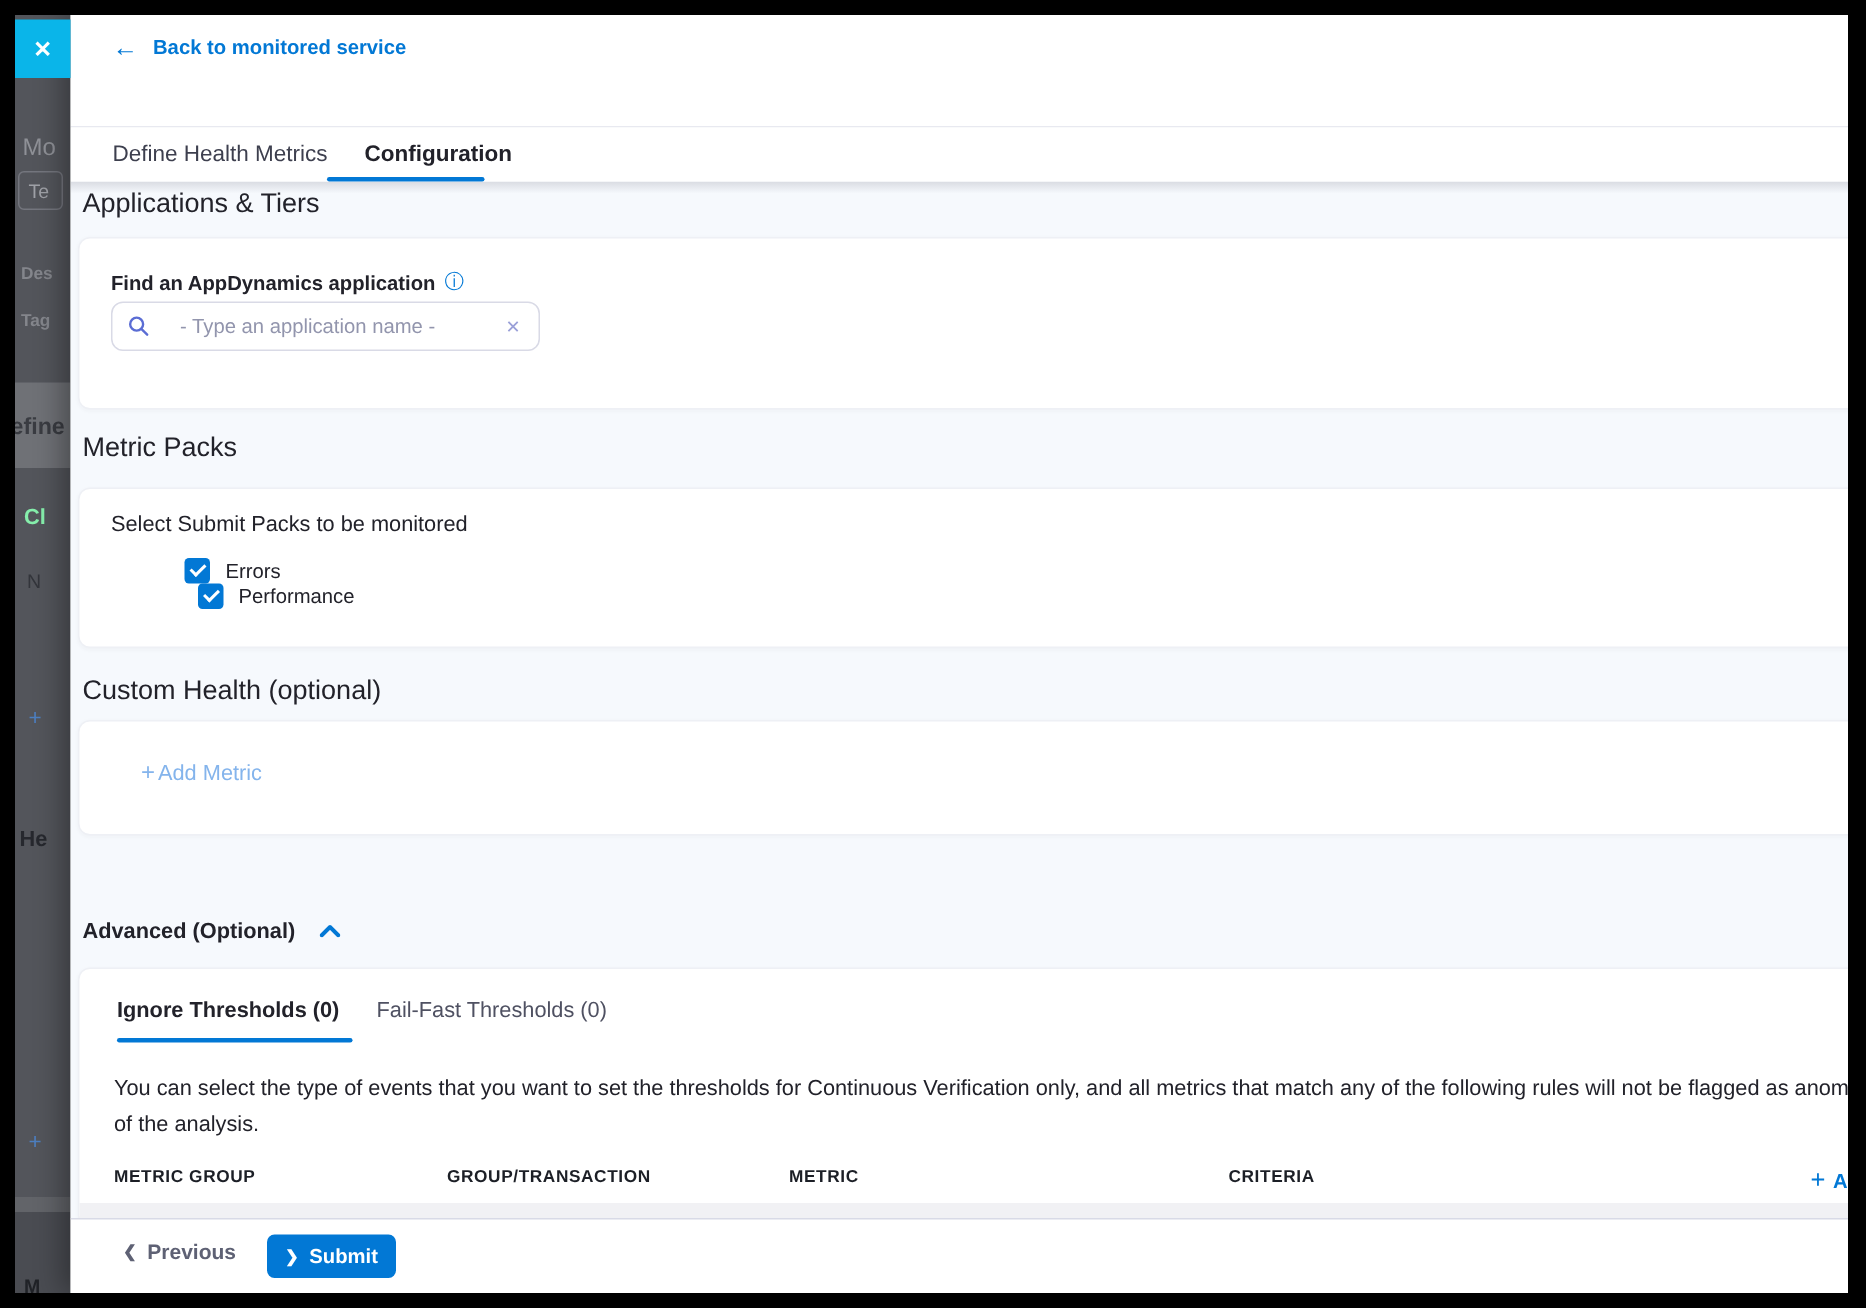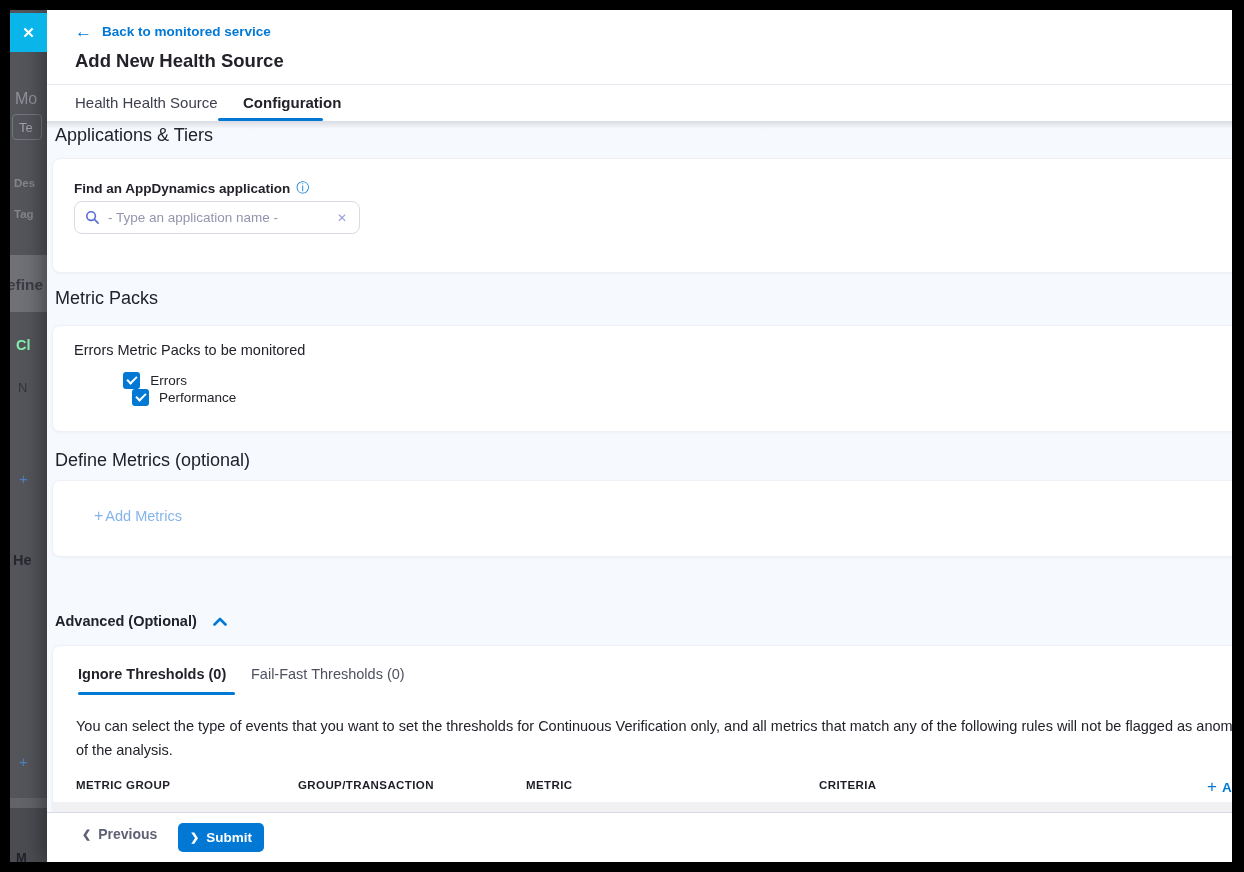"Add New Health Source" div.page-title { html: <div>Add New Health Source</div> -> none }
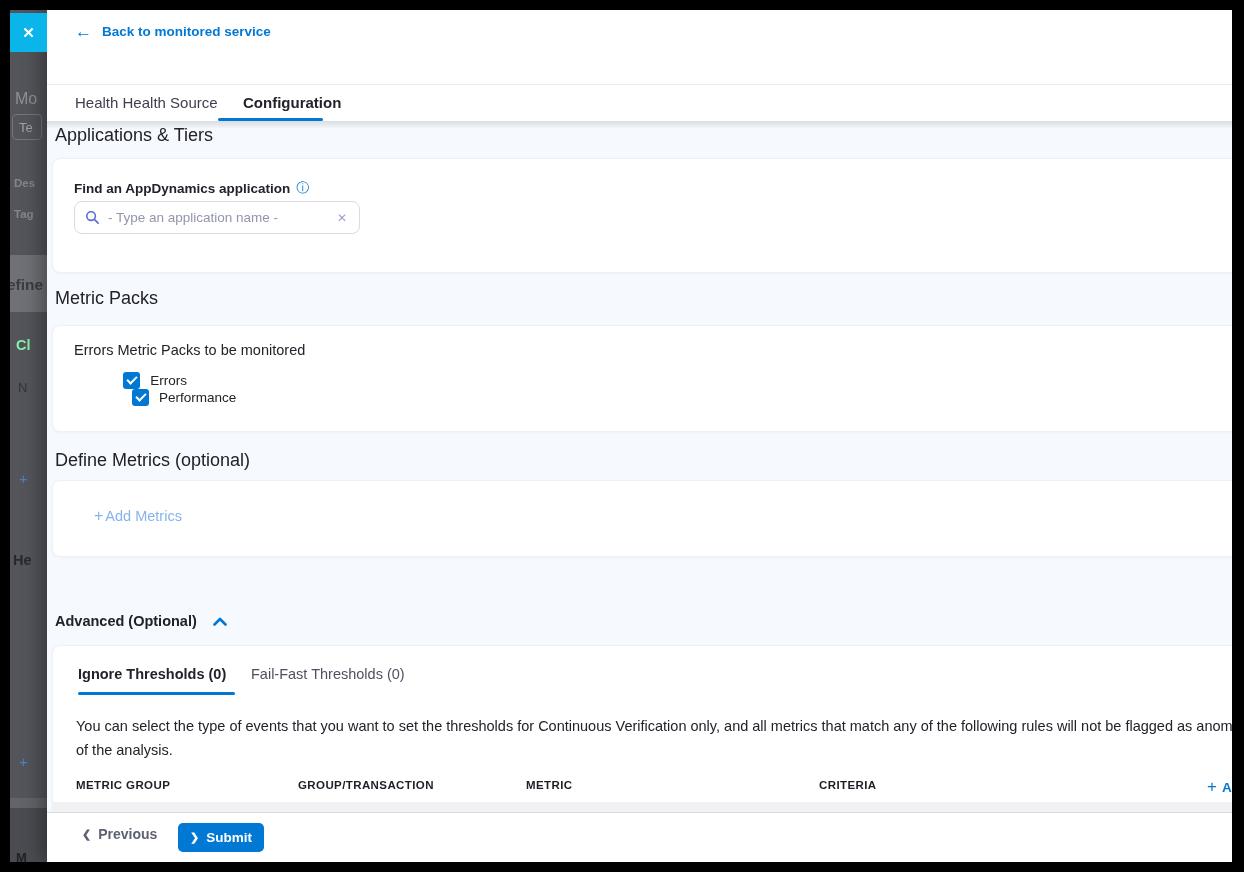"Health Health Source" div.tab { text: Health Health Source -> Define Health Metrics }
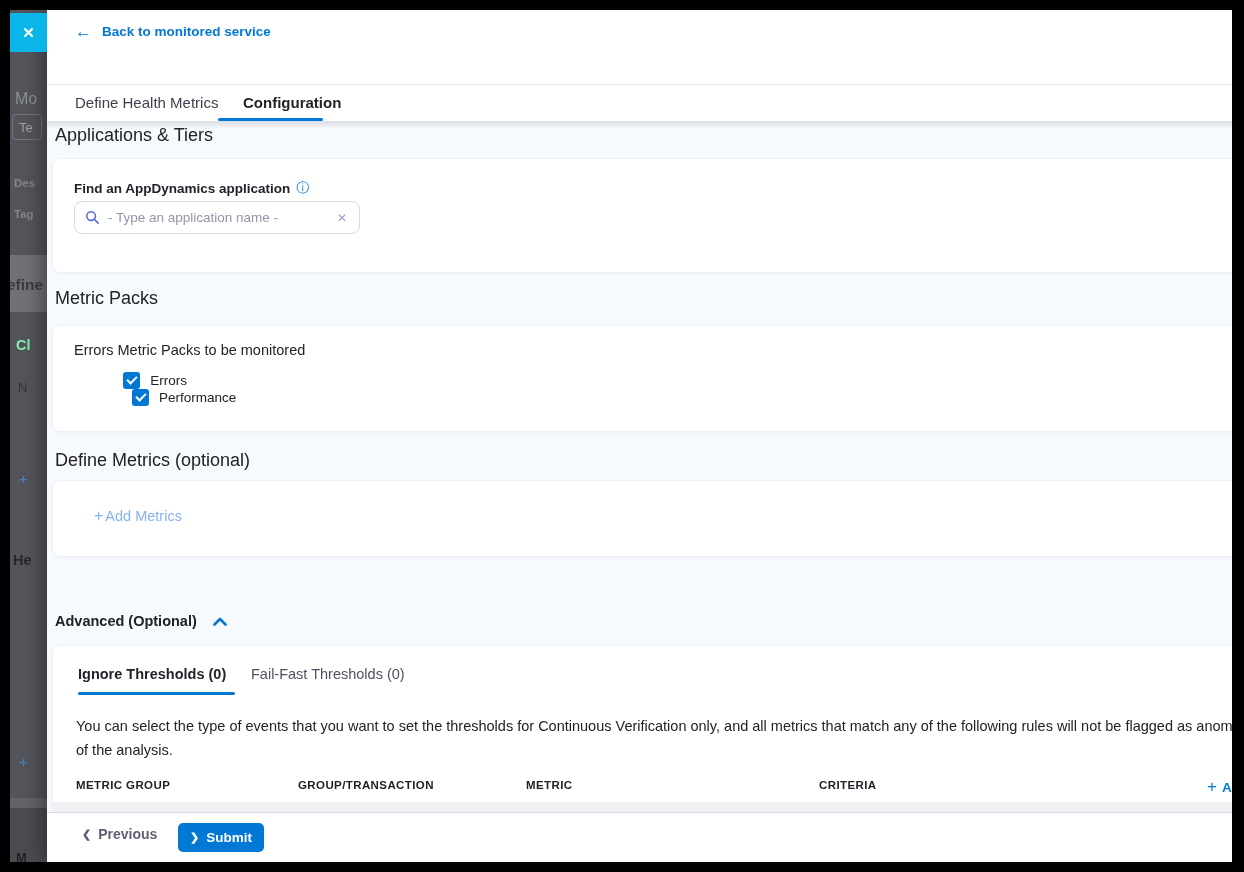"- Type an application name" .search-box { gap: 8px -> 20px }
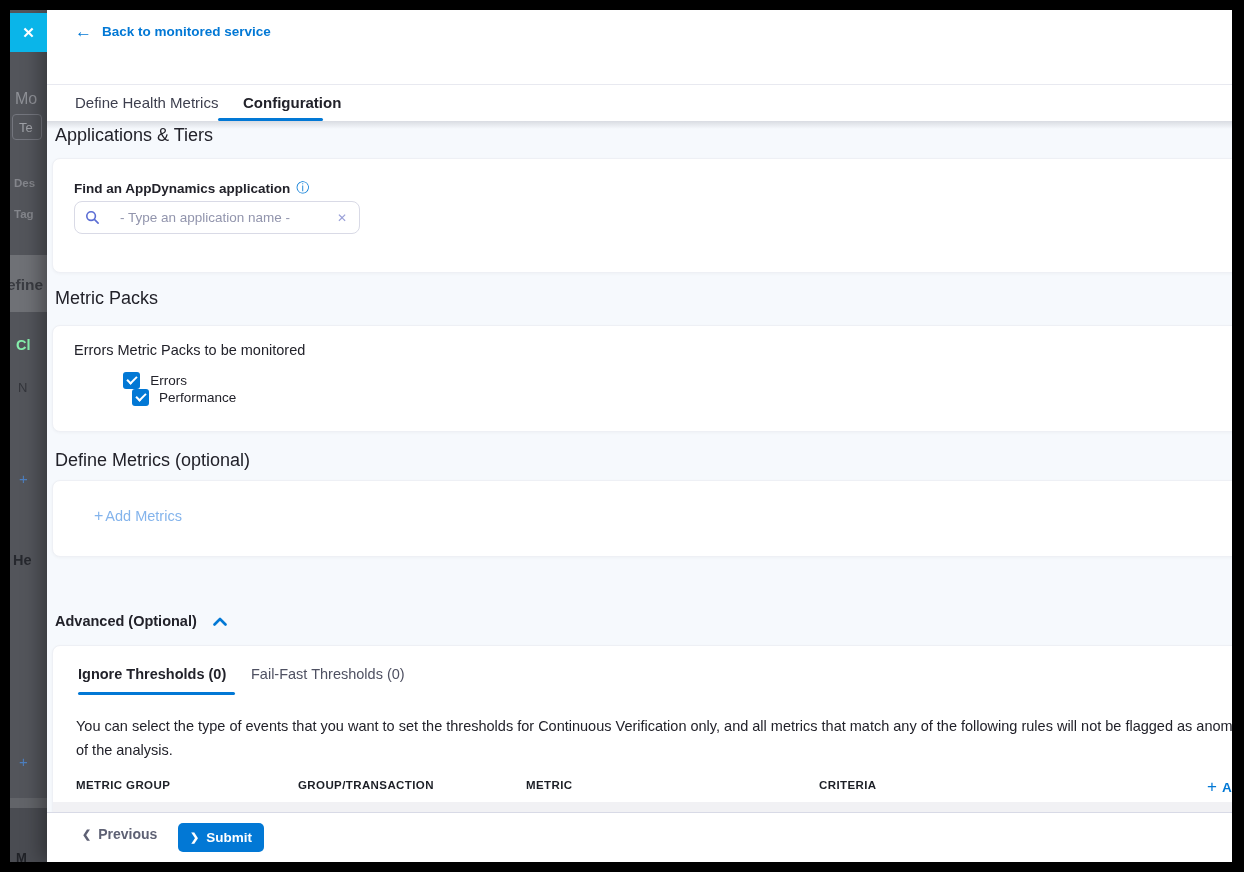"Errors Metric Packs to be" div.packs-label { text: Errors Metric -> Select Submit }
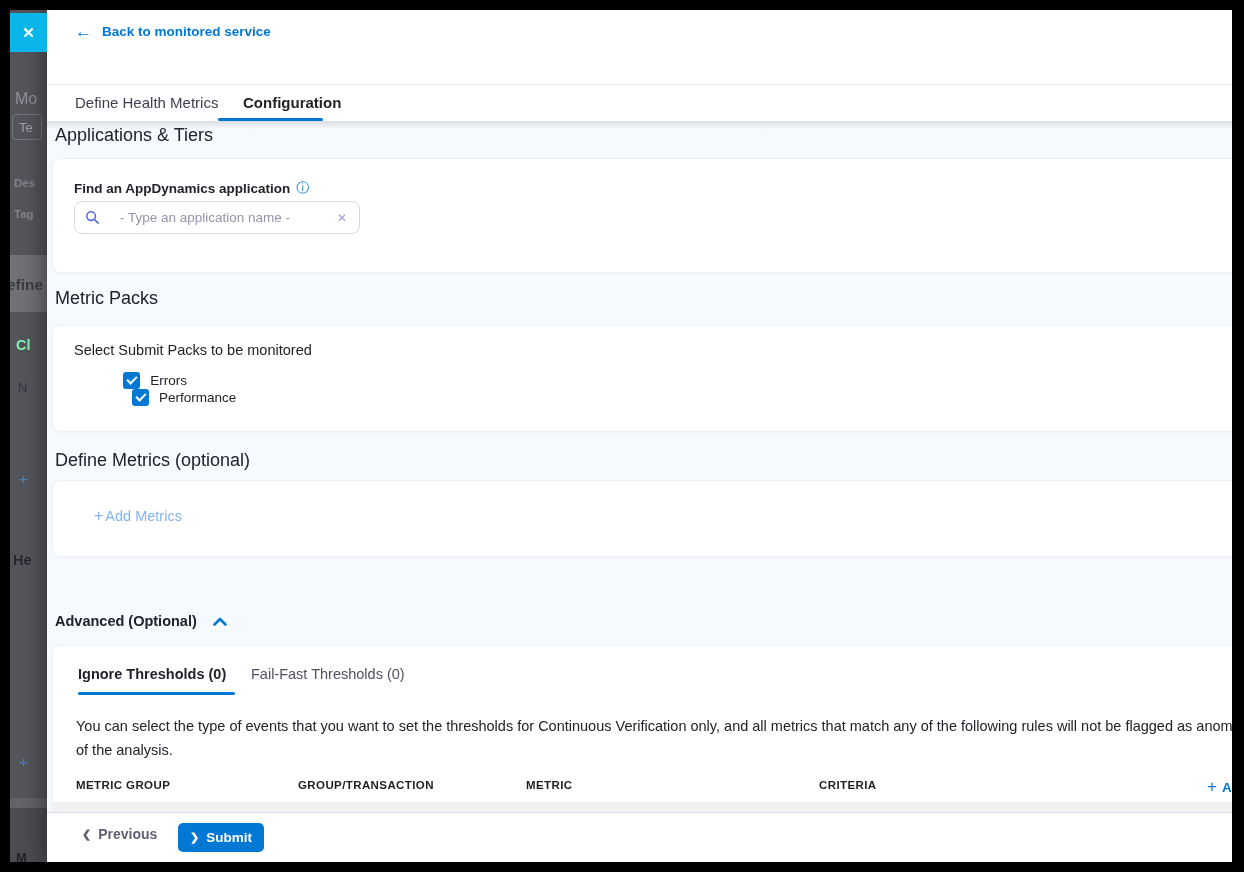"Define Metrics (optional)" div.section-title { text: Define Metrics -> Custom Health }
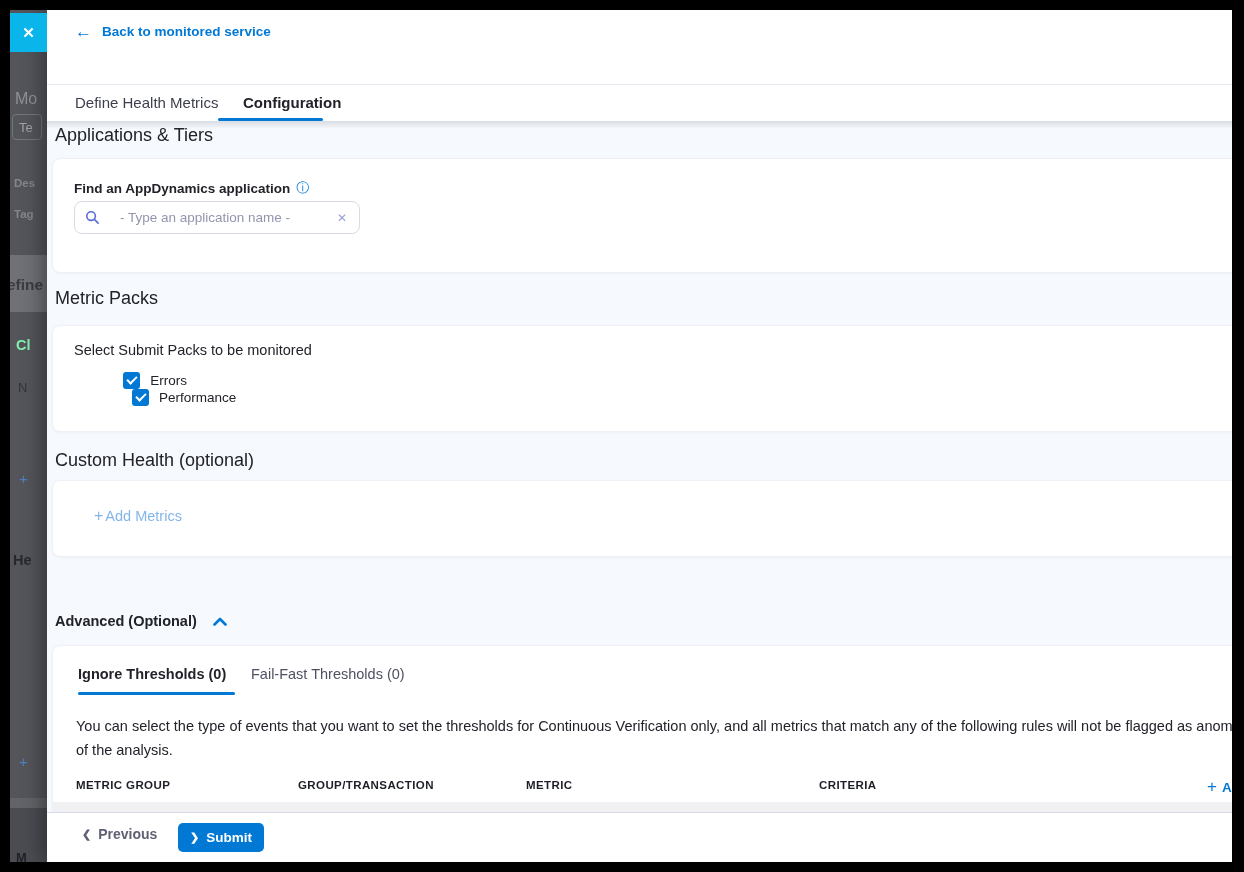"Add Metrics" span { text: Metrics -> Metric }
